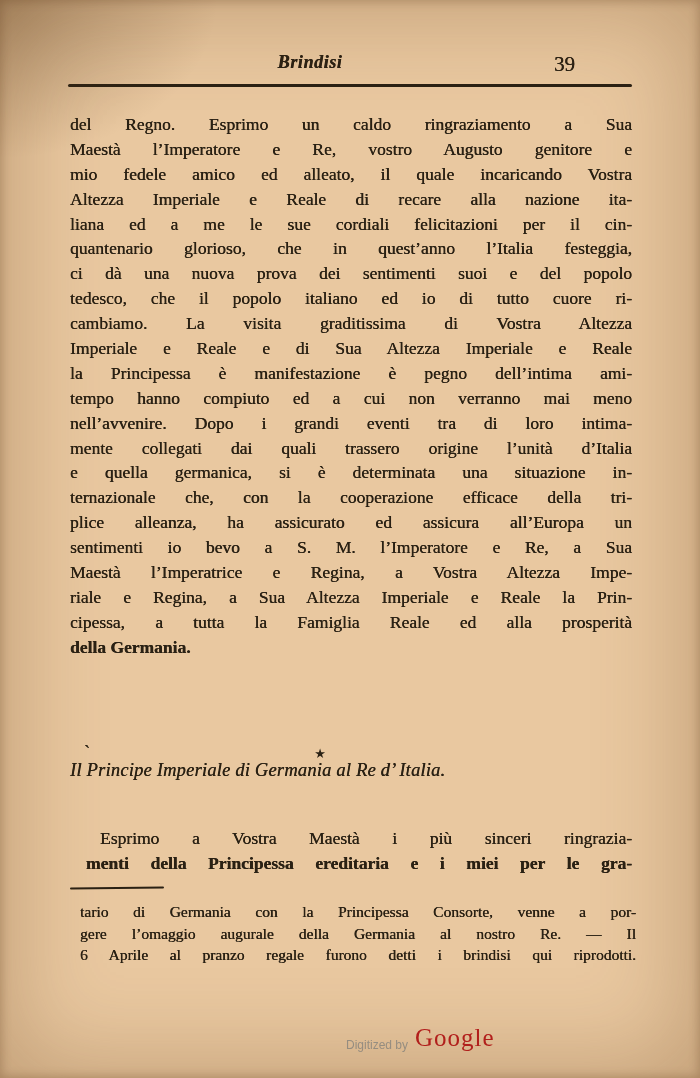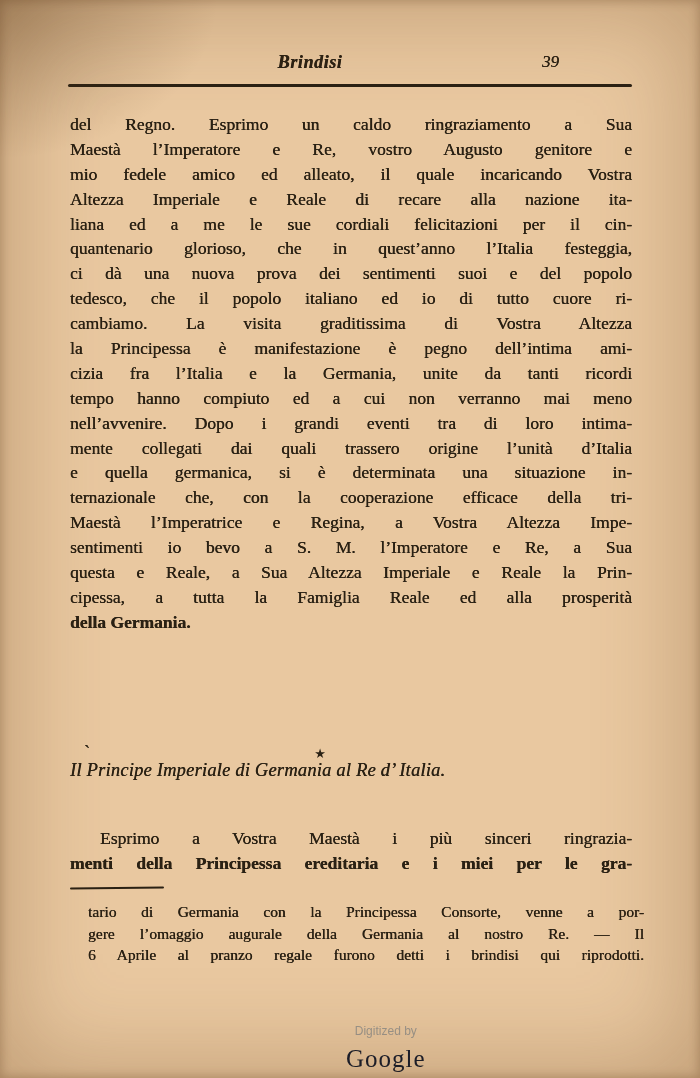"39" .page-number { font-size: 17px -> 21px; font-style: italic -> none; right: 72px -> 56px }
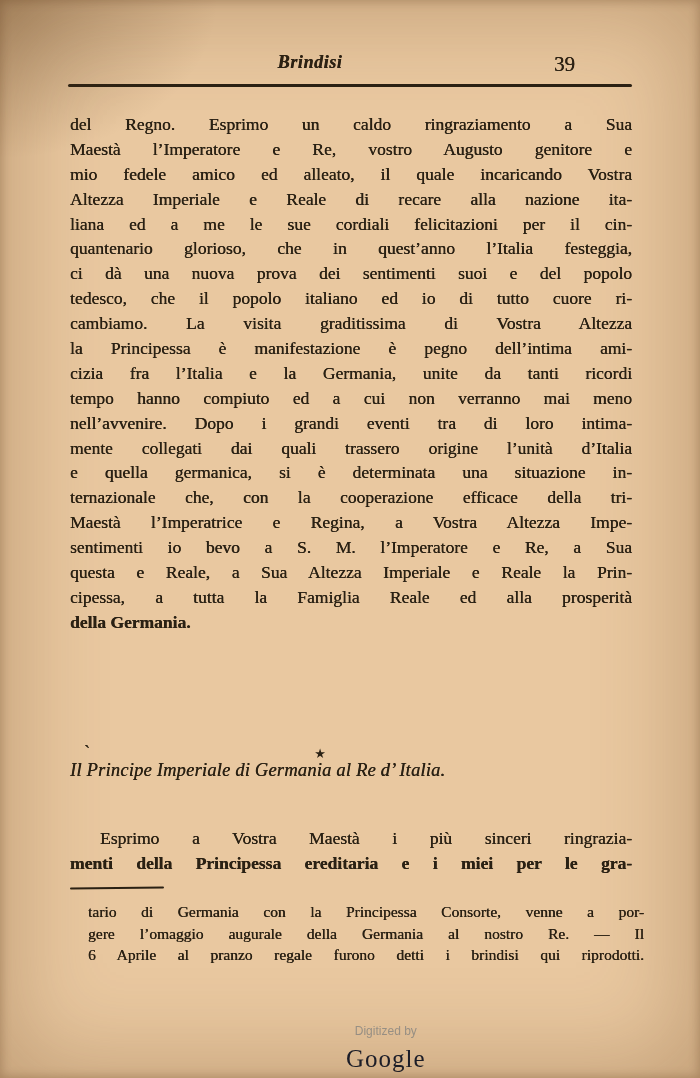"Imperiale e Reale e di" div.line { html: none -> <div>Imperiale e Reale e di Sua Altezza Imperiale e Reale</div> }
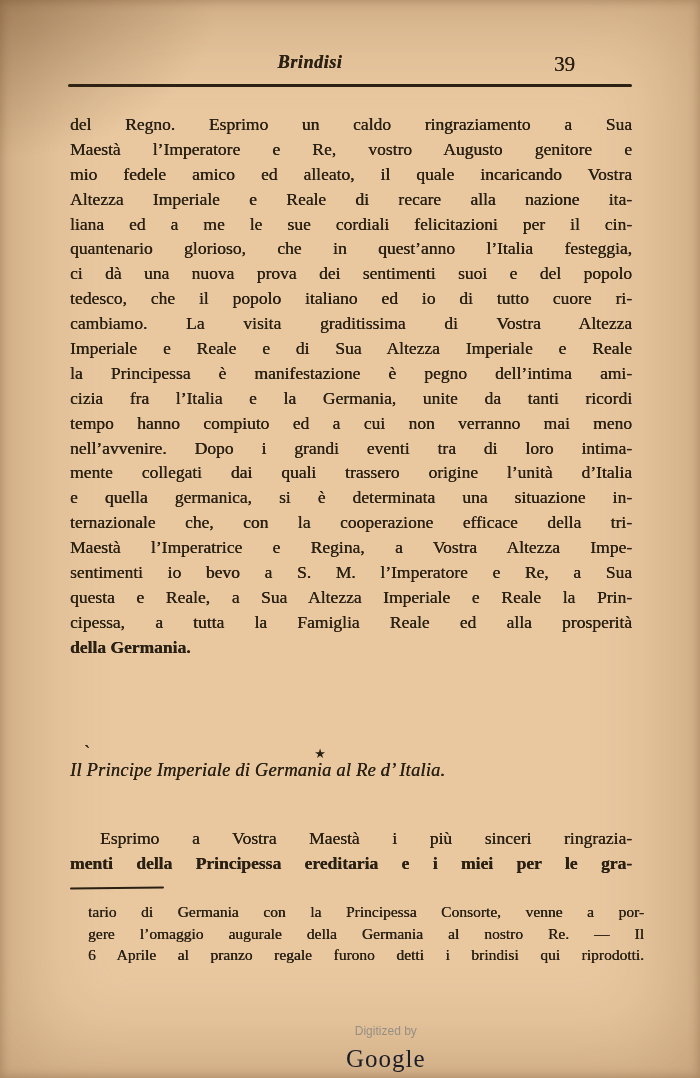"cizia fra l’Italia e la" div.line { html: <div>cizia fra l’Italia e la Germania, unite da tanti ricordi</div> -> none }
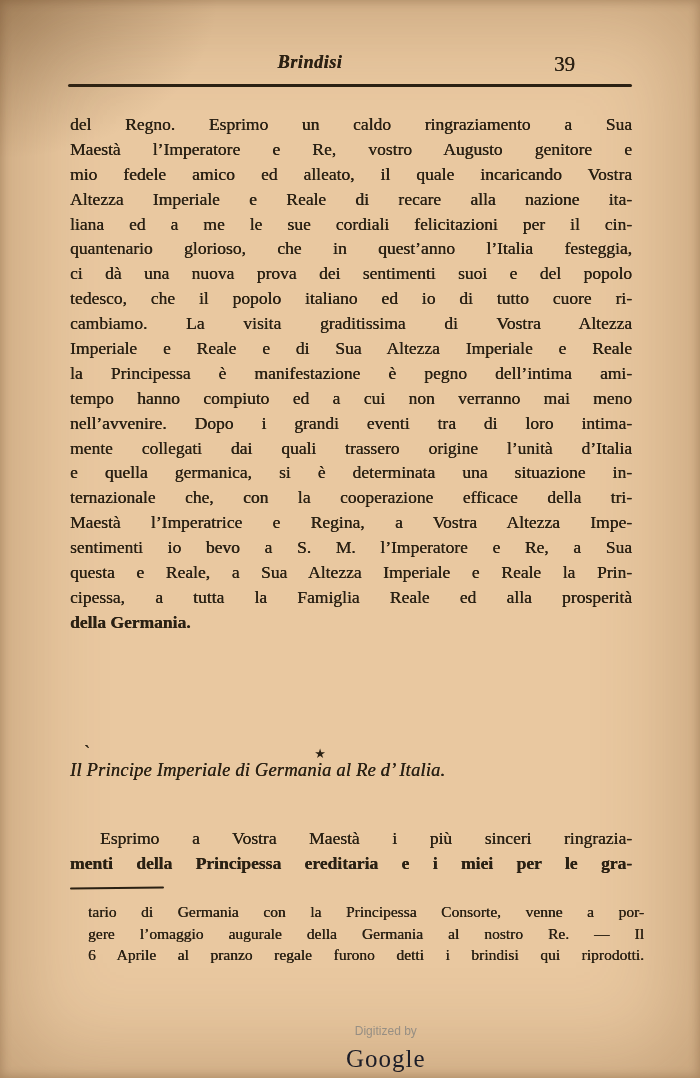"plice alleanza, ha assicurato ed" div.line { html: none -> <div>plice alleanza, ha assicurato ed assicura all’Europa un</div> }
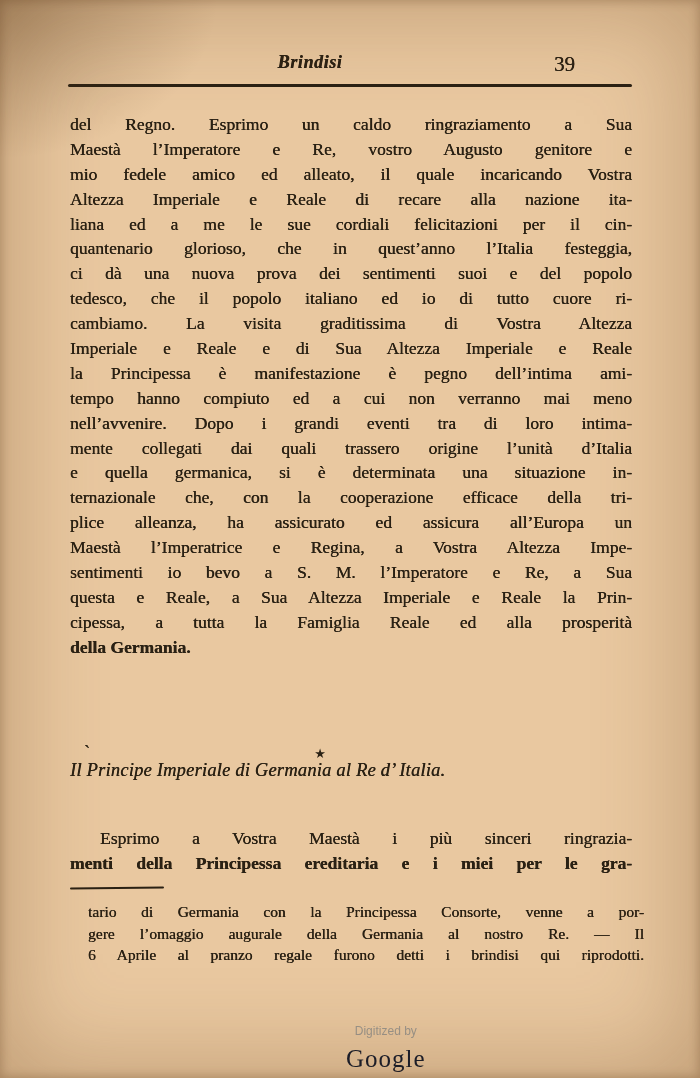"Maestà l’Imperatrice e Regina, a" div.line { order: before "sentimenti io bevo a S." -> after "sentimenti io bevo a S." }
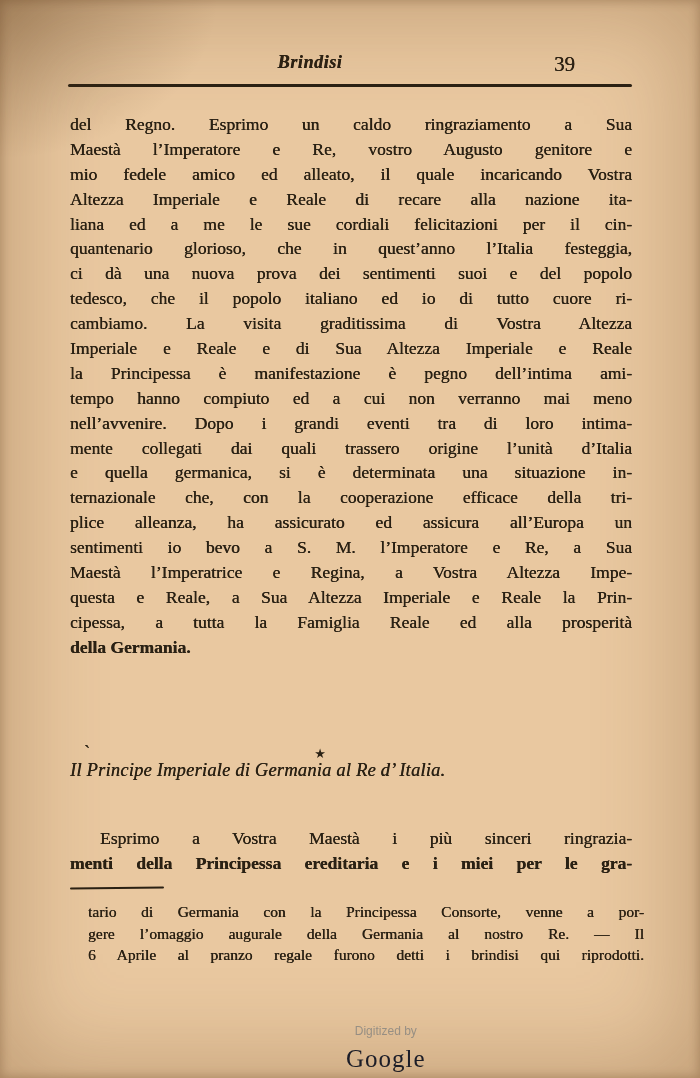"questa e Reale, a Sua" div.line { text: questa e Reale -> riale e Regina }
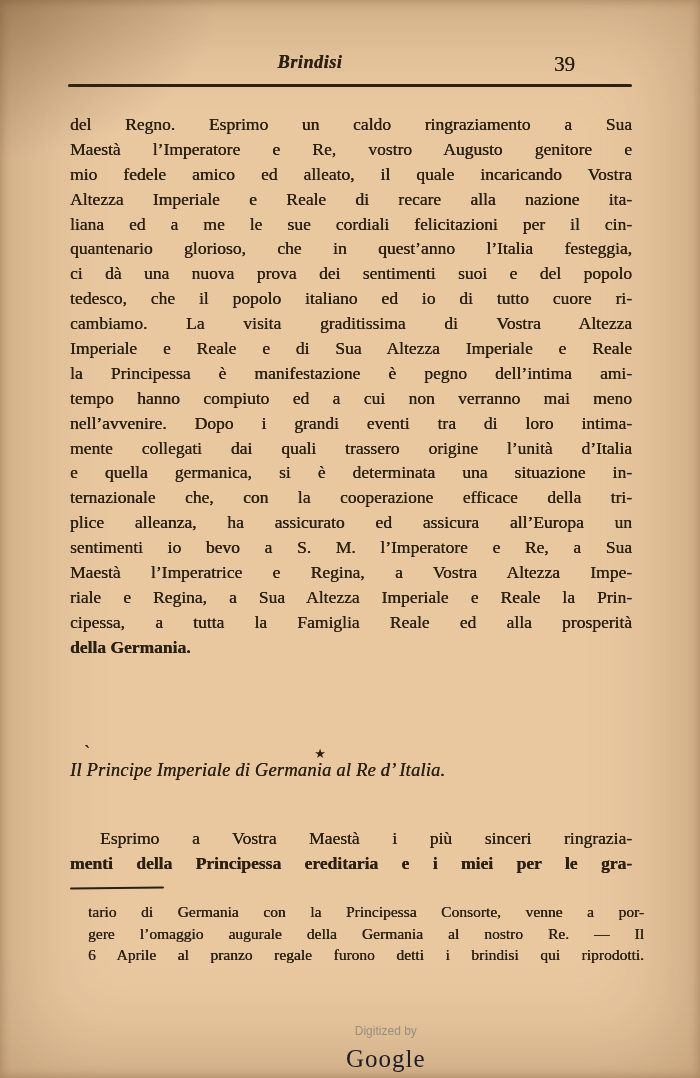"menti della Principessa ereditaria e" .para.justify-all .line.last { margin-left: none -> 16px }
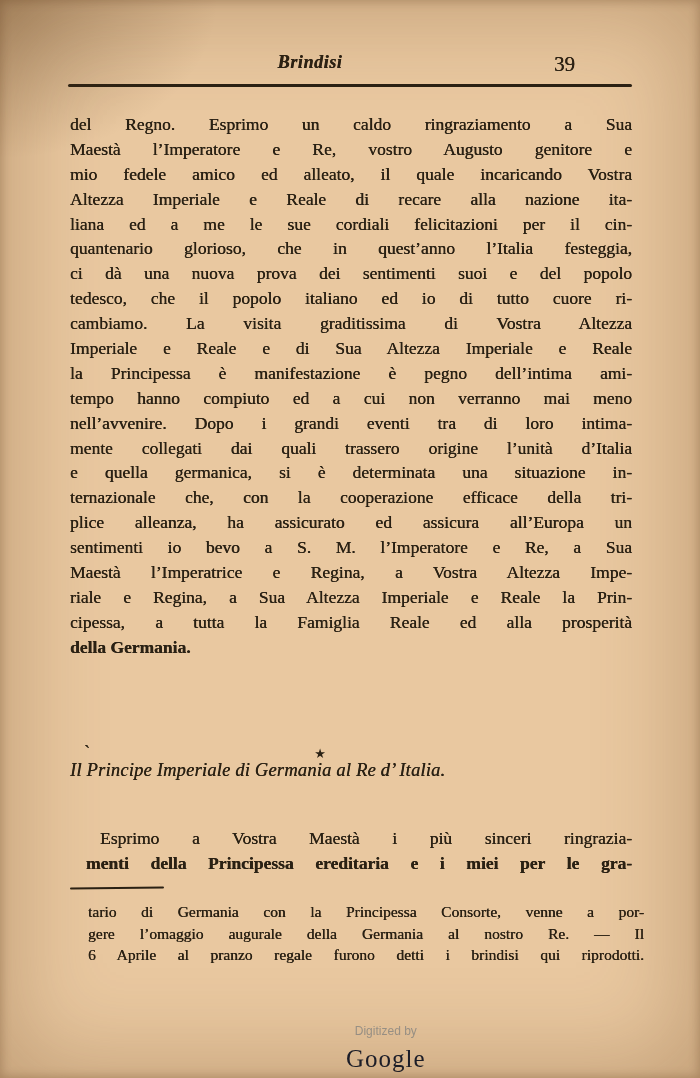"tario di Germania con la" .footnote { left: 88px -> 80px }
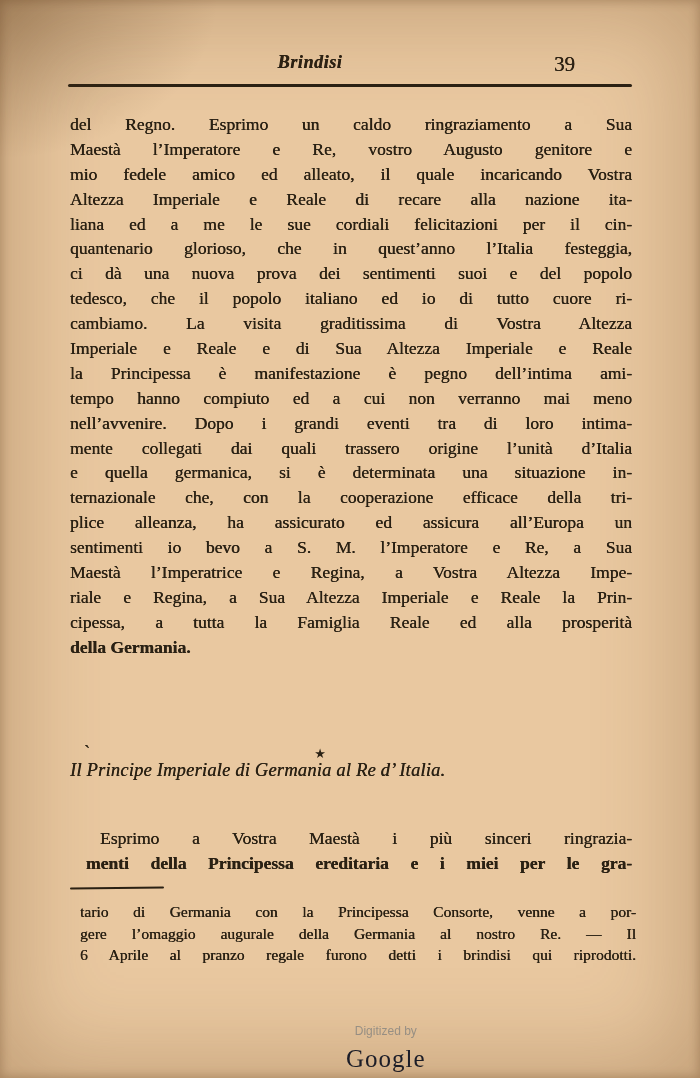"Digitized by" .watermark { align-items: center -> flex-end; flex-direction: column -> none }
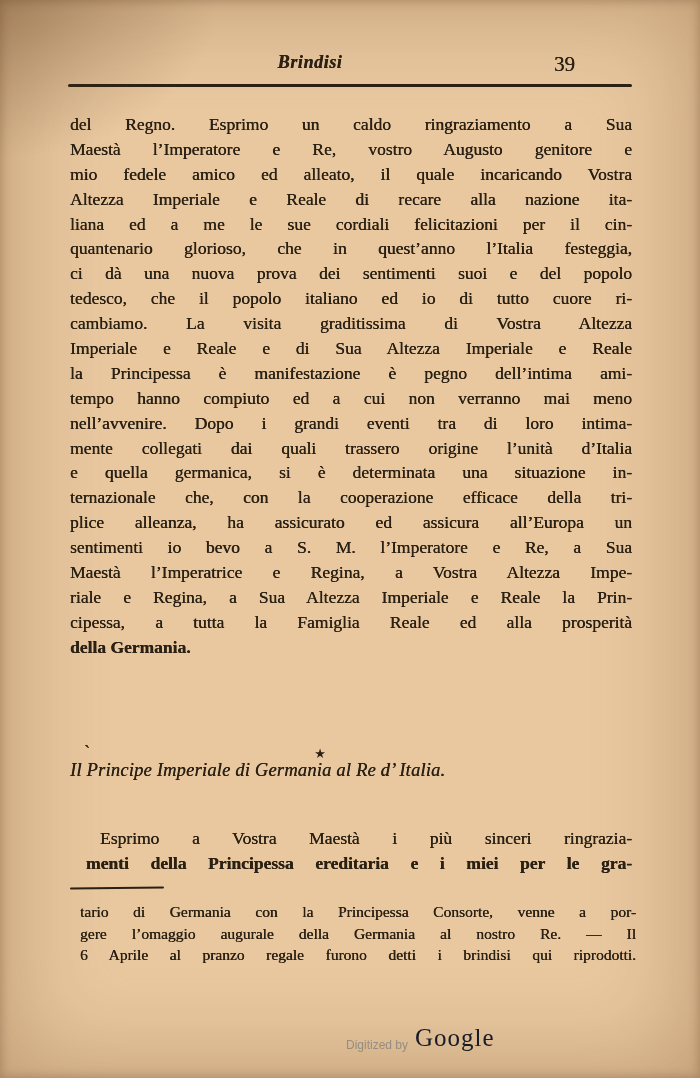"Google" .watermark-logo { color: #0f172a -> #b91c1c }
